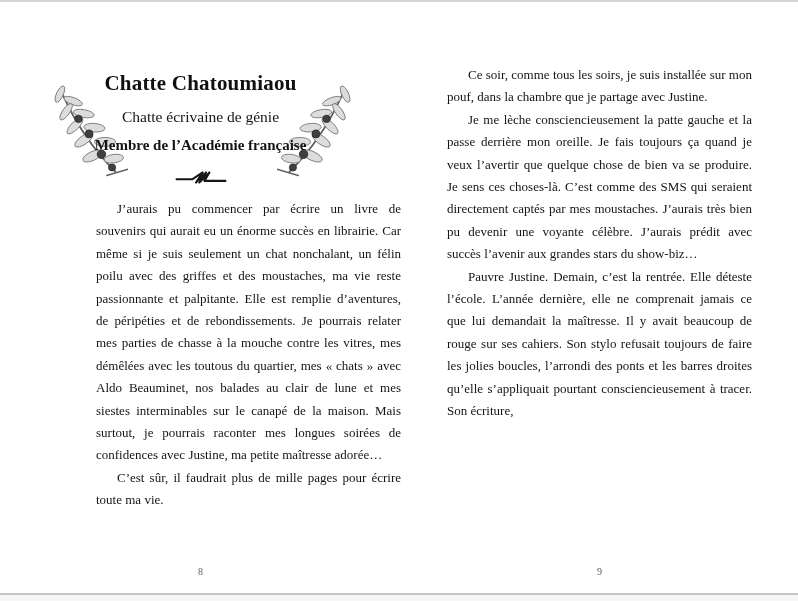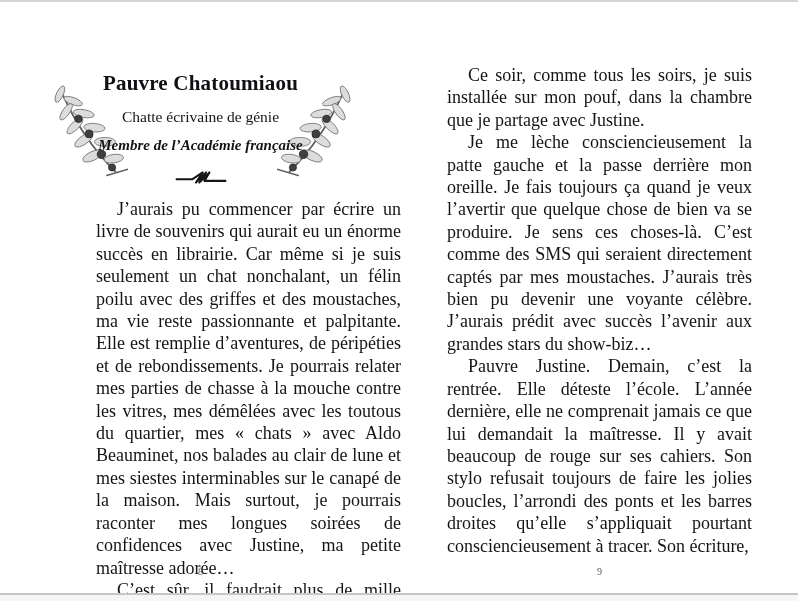"Pauvre Chatoumiaou" h1.author-name { text: Pauvre -> Chatte }
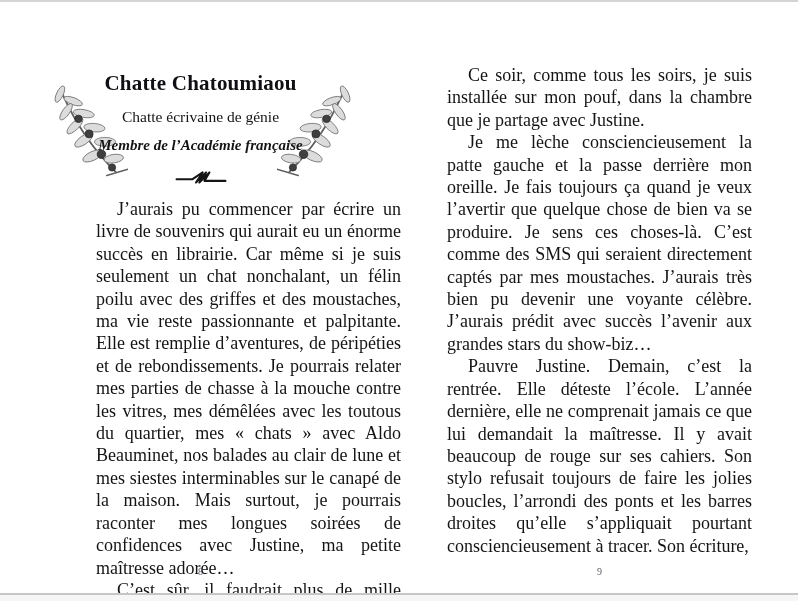"Ce soir, comme tous les" .body-text { font-size: 18px -> 13px }
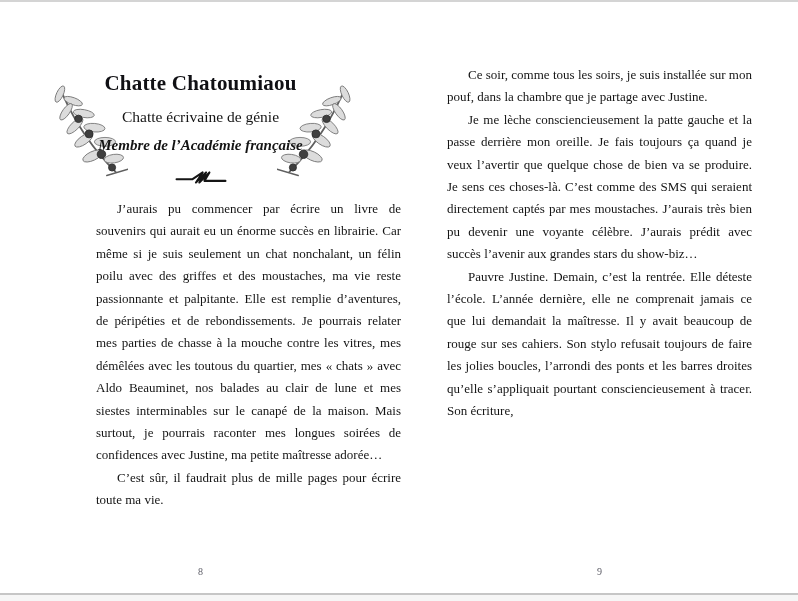"Membre de l’Académie française" .author-affiliation { font-style: italic -> none }
